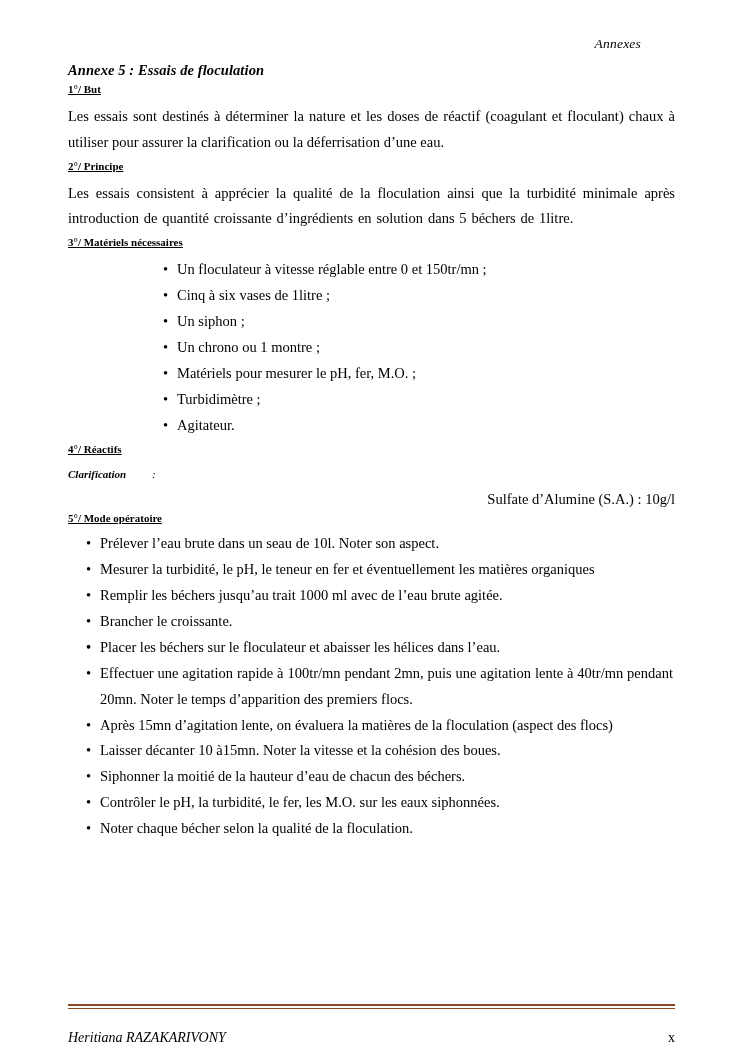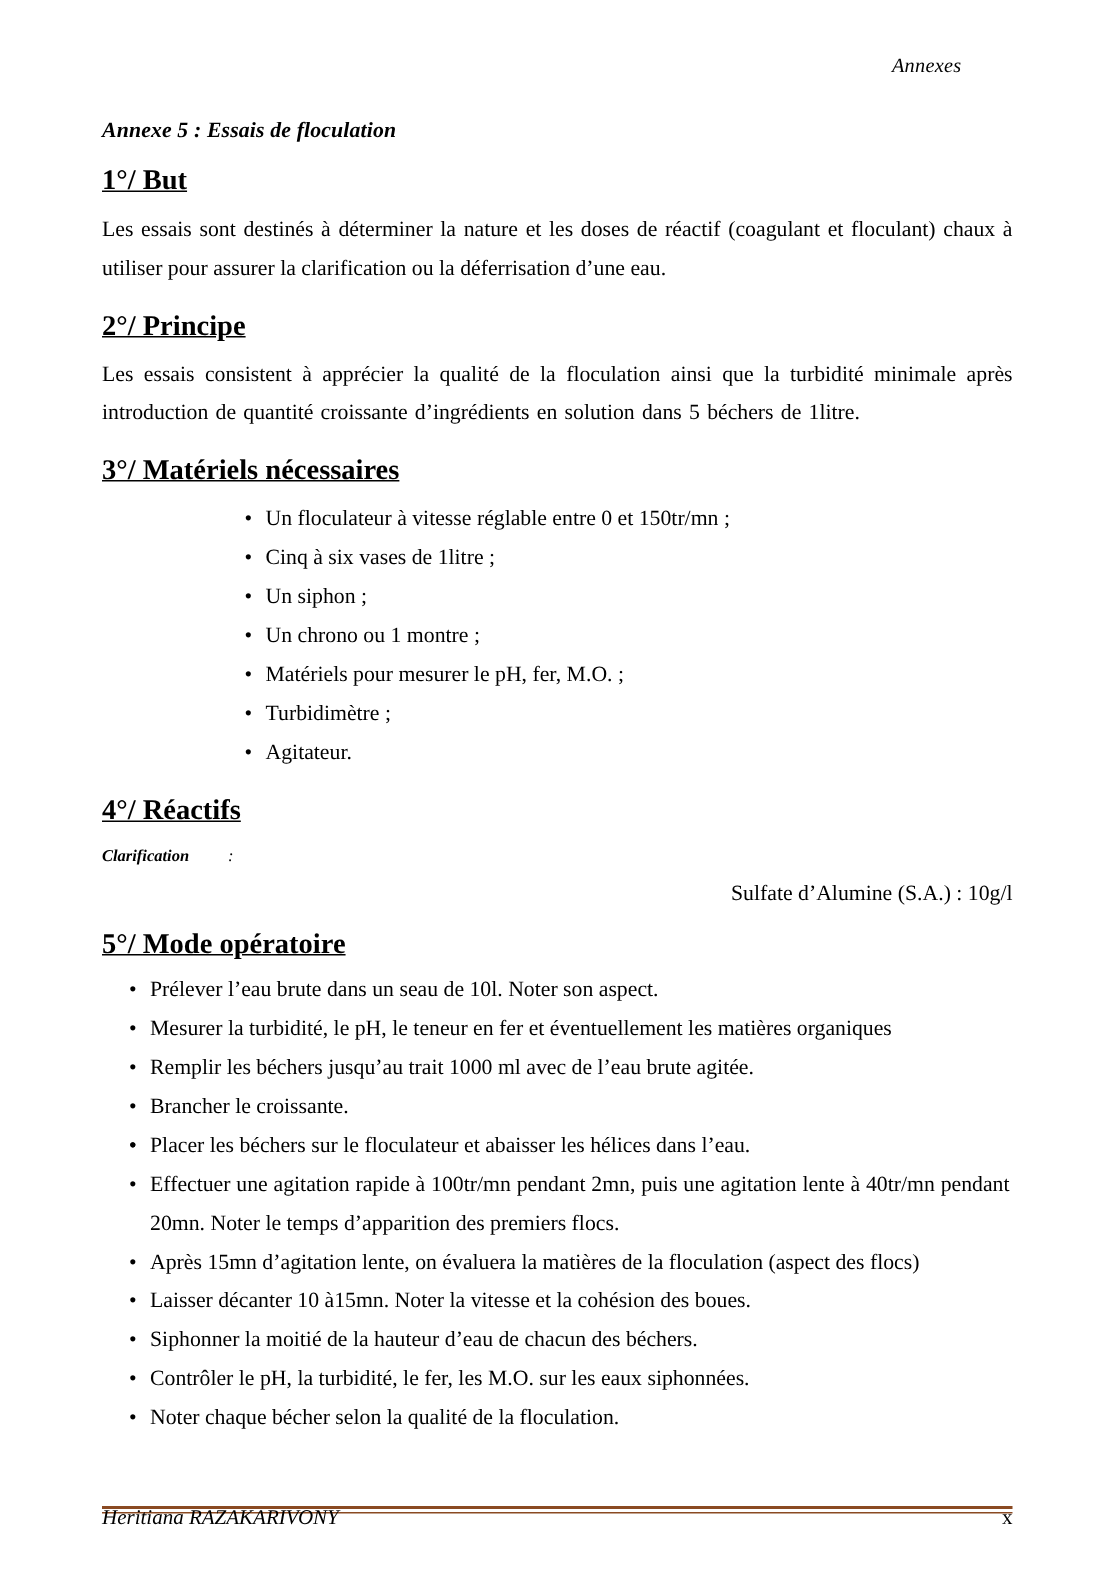"Annexe 5 : Essais de" .doc-title { margin-top: 27px -> 10px }
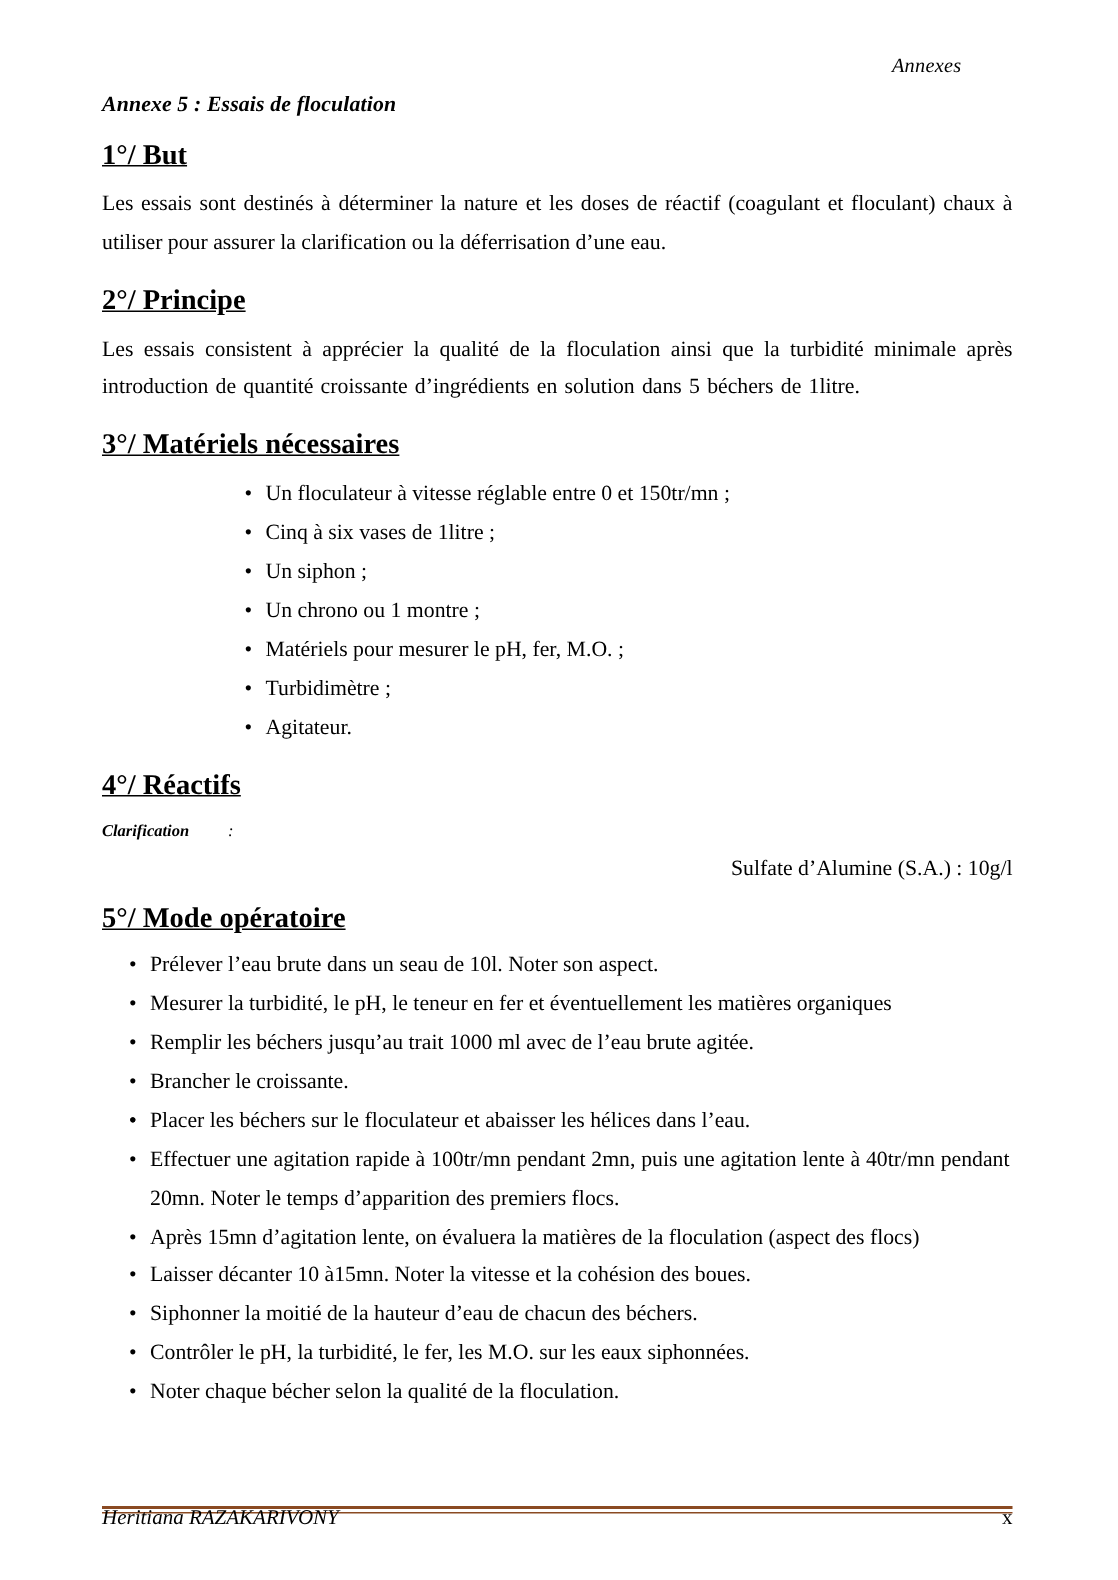"1°/ But" .sec-head { font-size: 19px -> 11px; margin-top: 14px -> 4px }
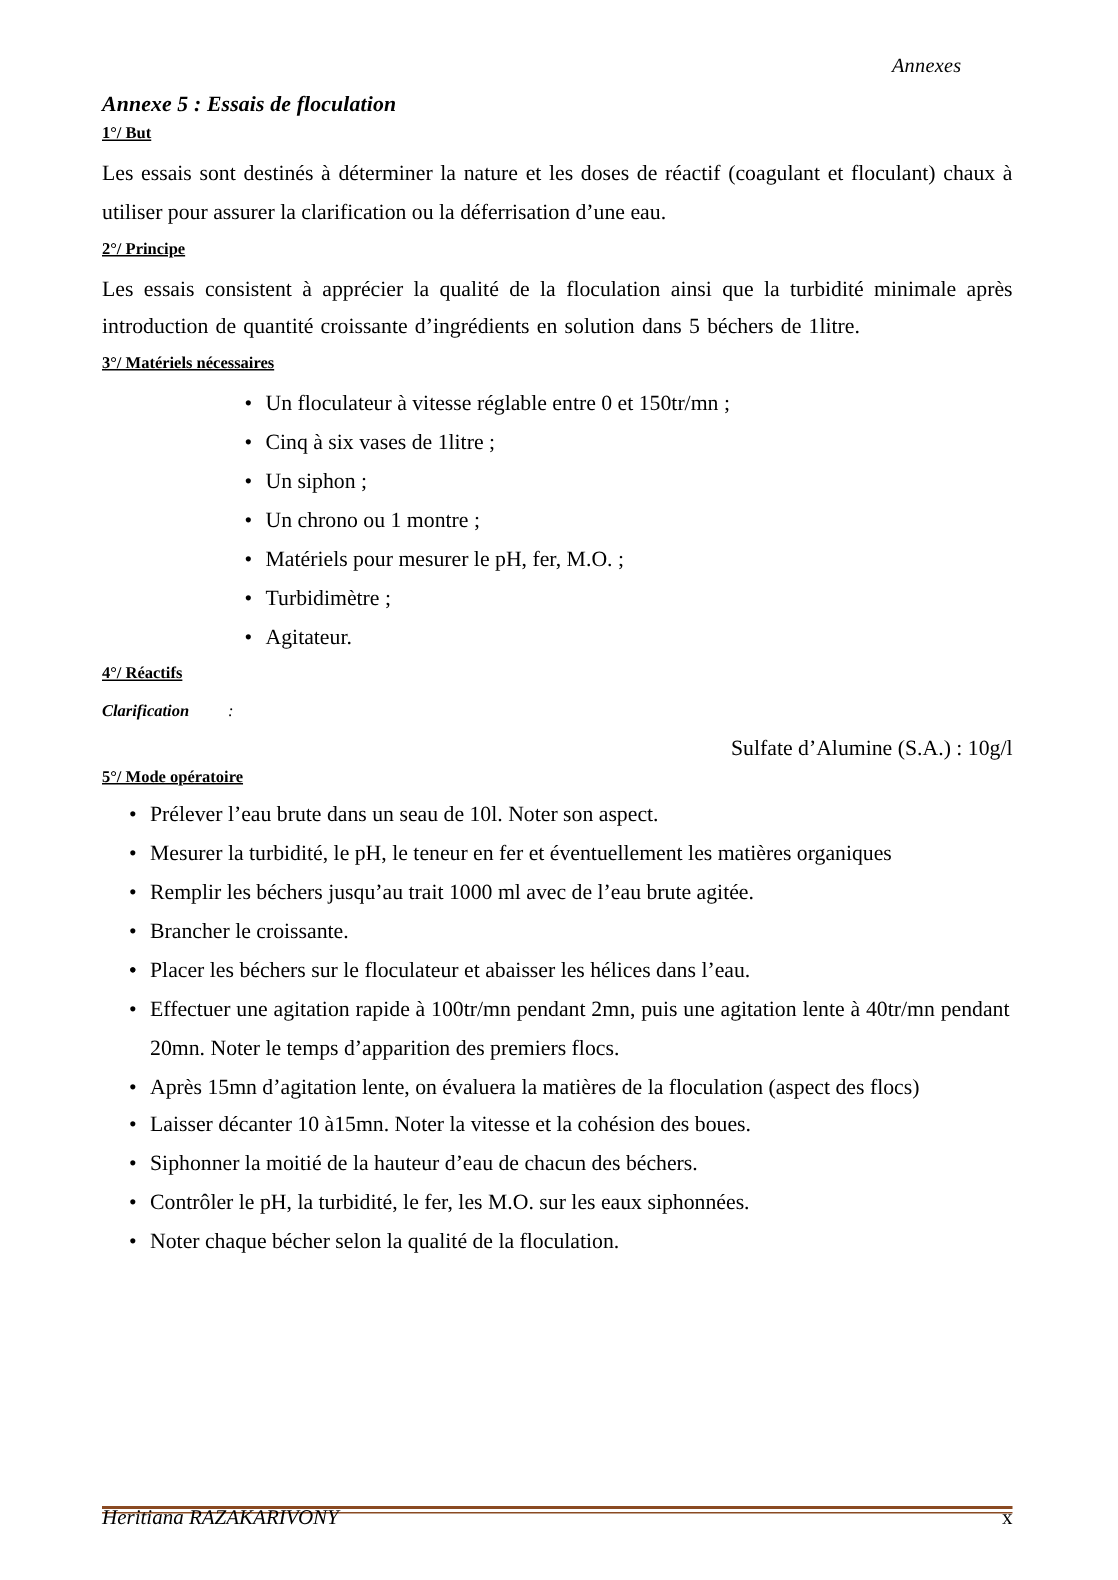"Heritiana RAZAKARIVONY" .footer { bottom: 32px -> 7px }
